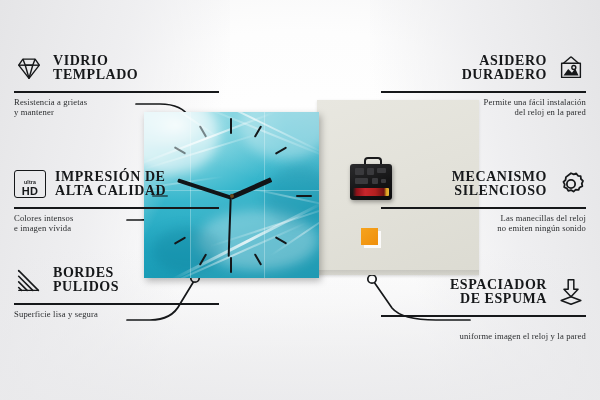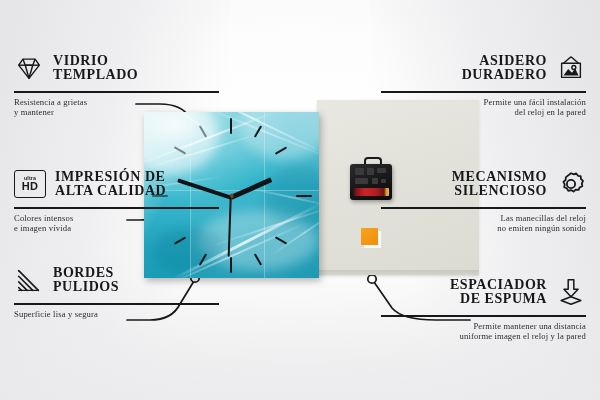"HD" .hd-badge { justify-content: center -> flex-end }
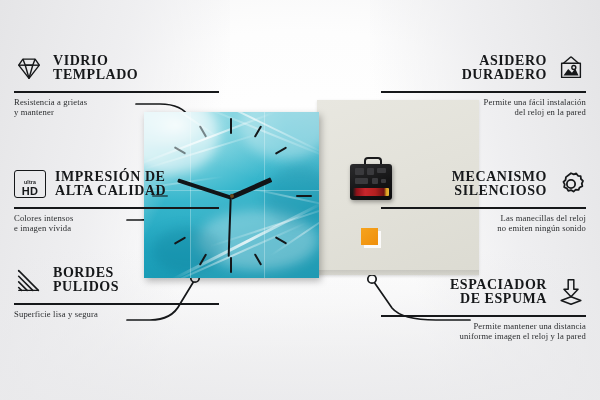"Permite mantener una distancia" span { html: <span>Permite mantener una distancia</span> -> none }
